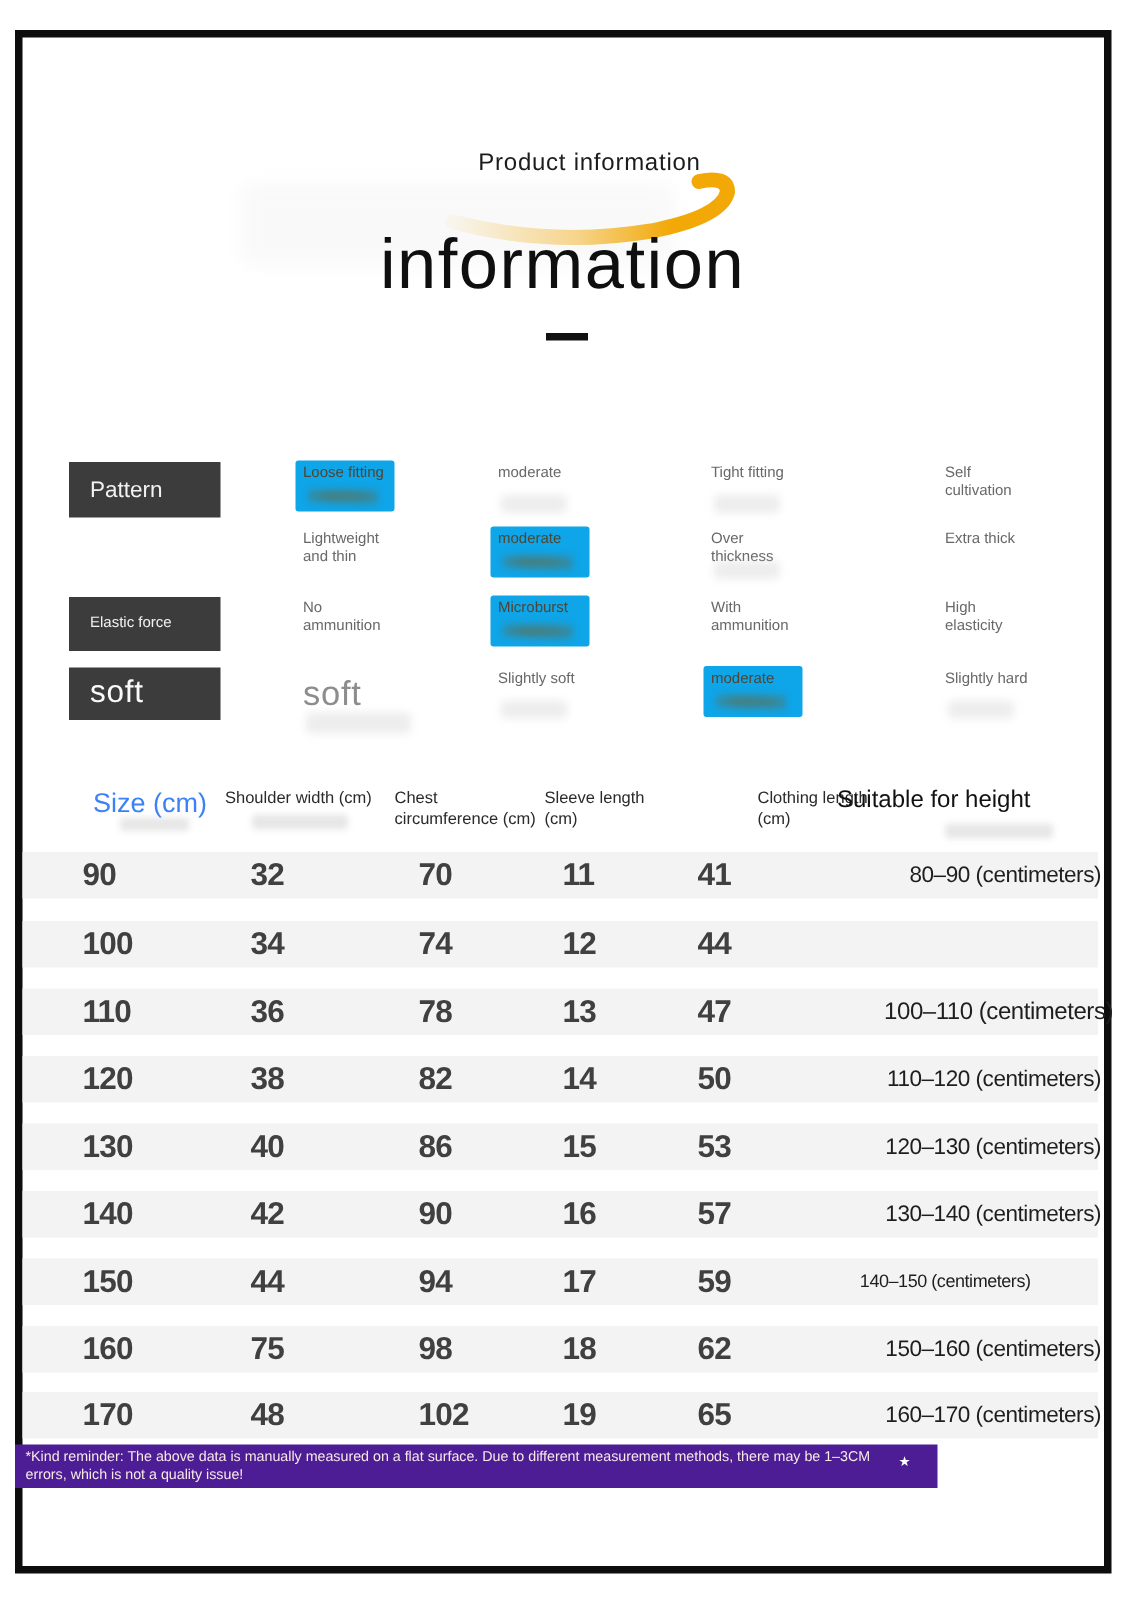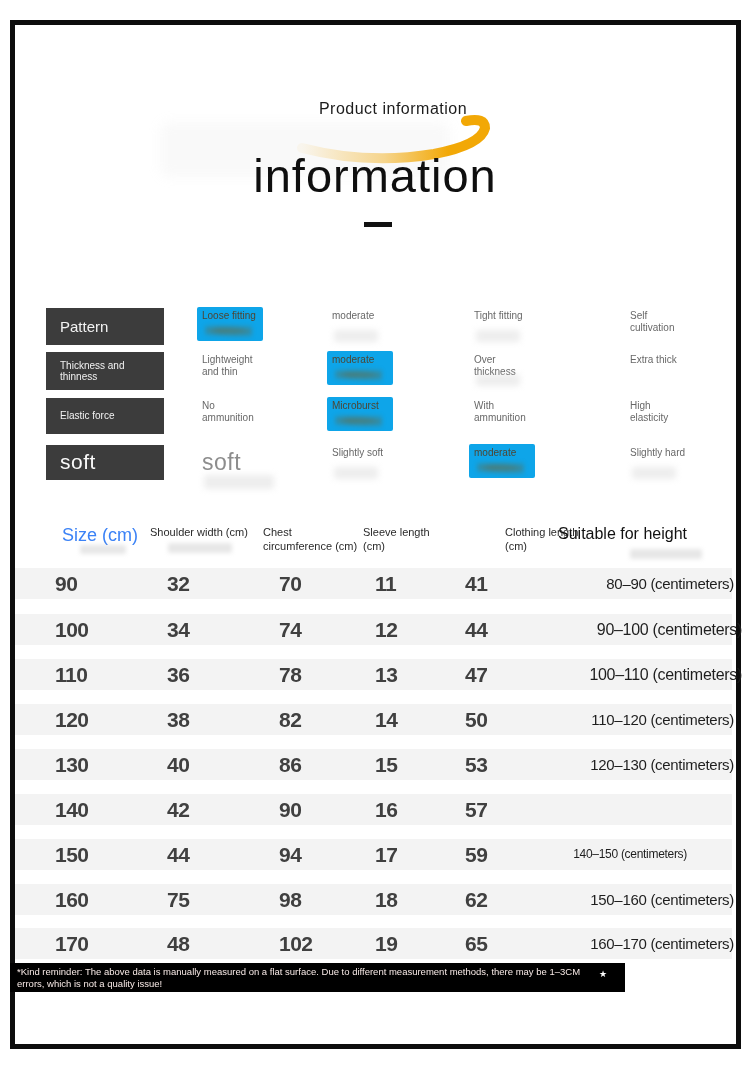"Pattern" .attr-label { width: 118px -> 101px }
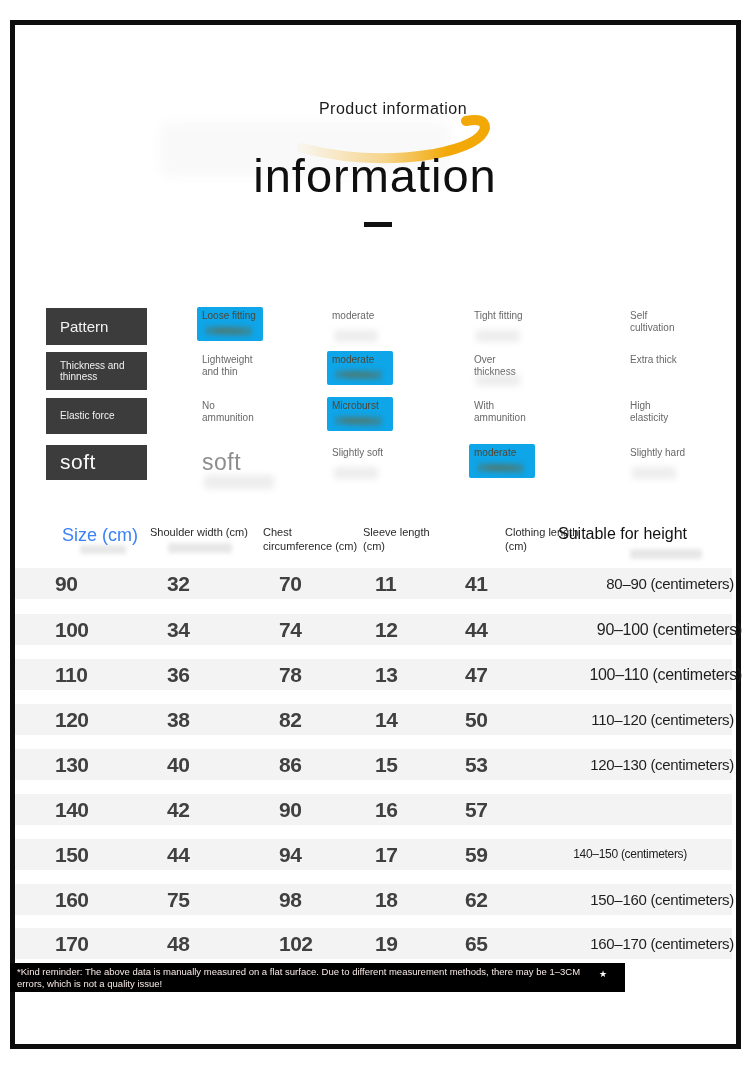"Thickness and thinness" div.attr-label { html: <div>Thickness and thinness</div> -> none }
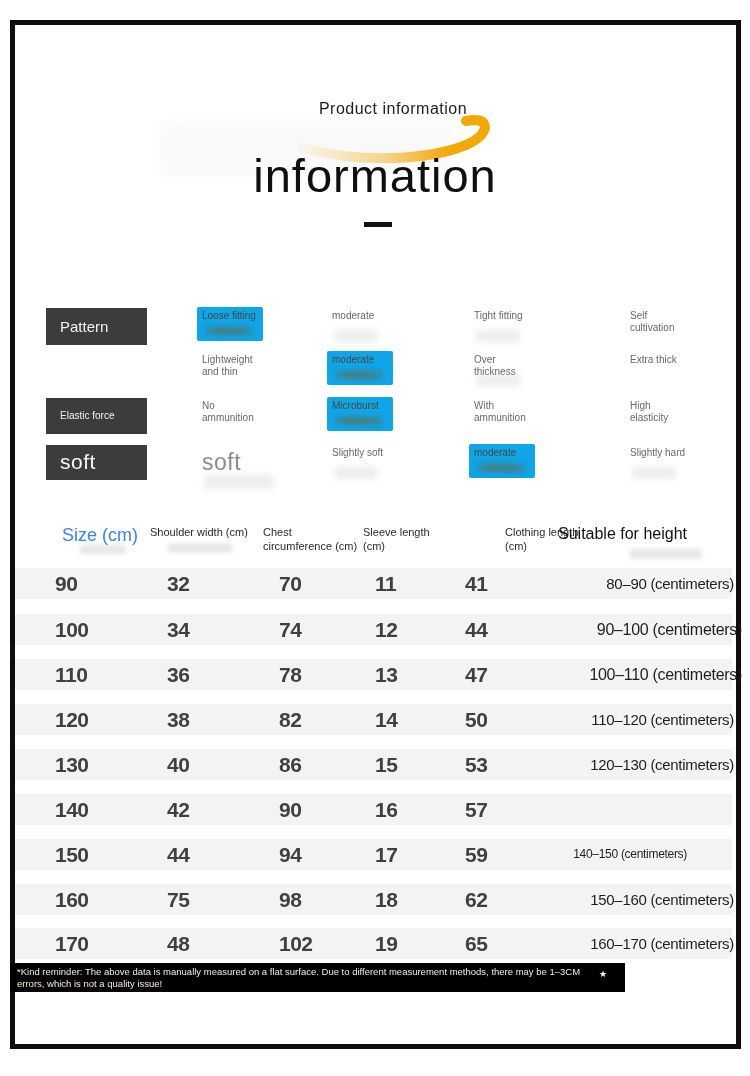"90–100 (centimeters)" span.td { html: <span>90–100 (centimeters)</span> -> none }
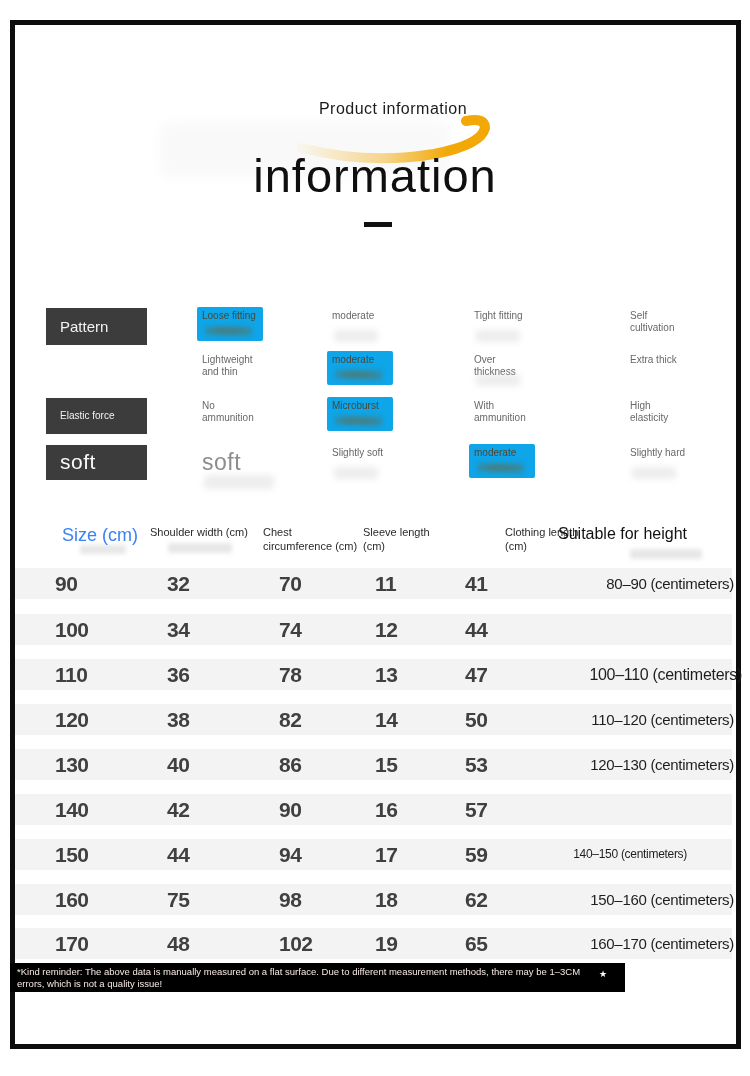"130–140 (centimeters)" span.td { html: none -> <span>130–140 (centimeters)</span> }
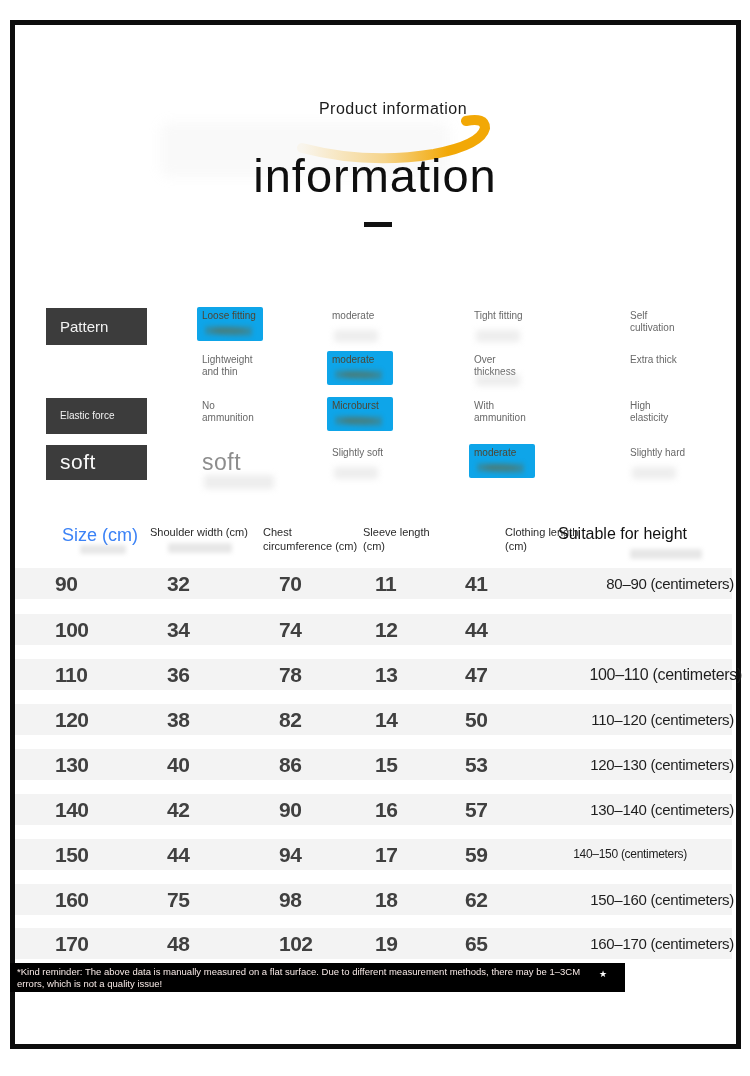"*Kind reminder: The above data" .reminder { background: #000000 -> #4c1d95 }
